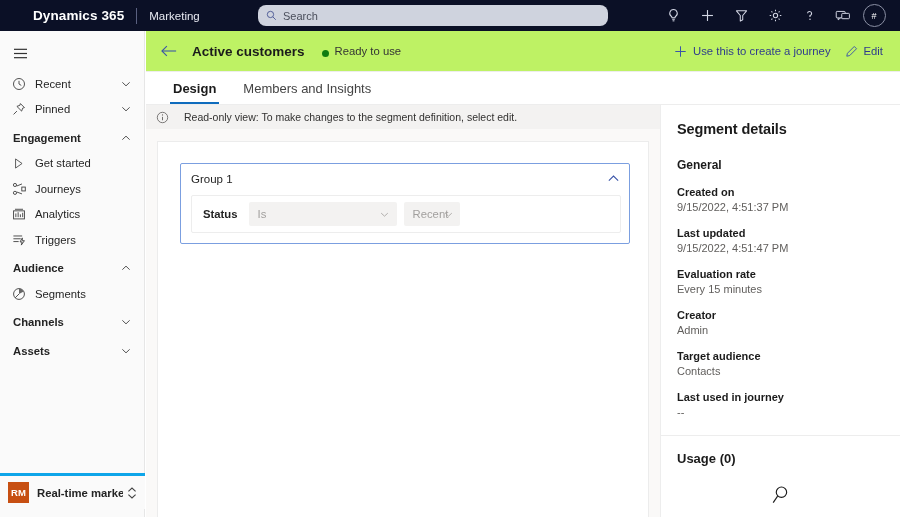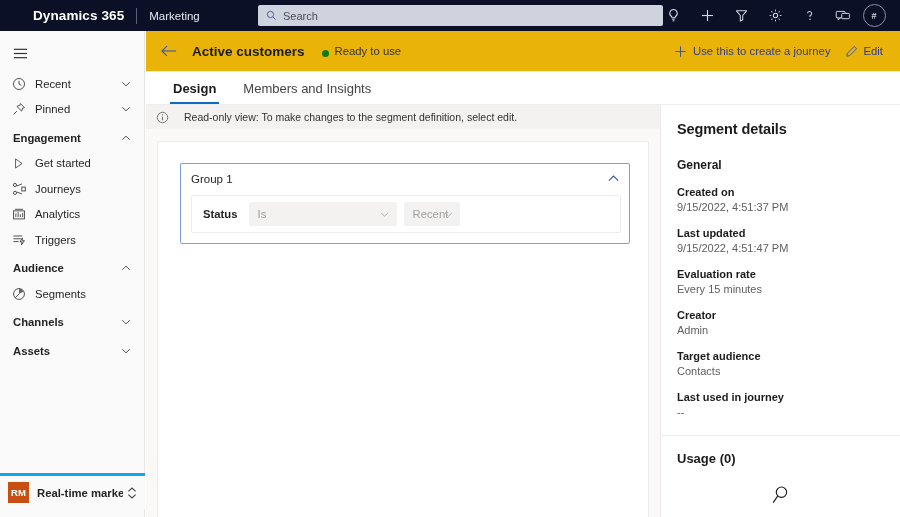"Search" .searchbox { border-radius: 2px -> 8px; width: 405px -> 350px }
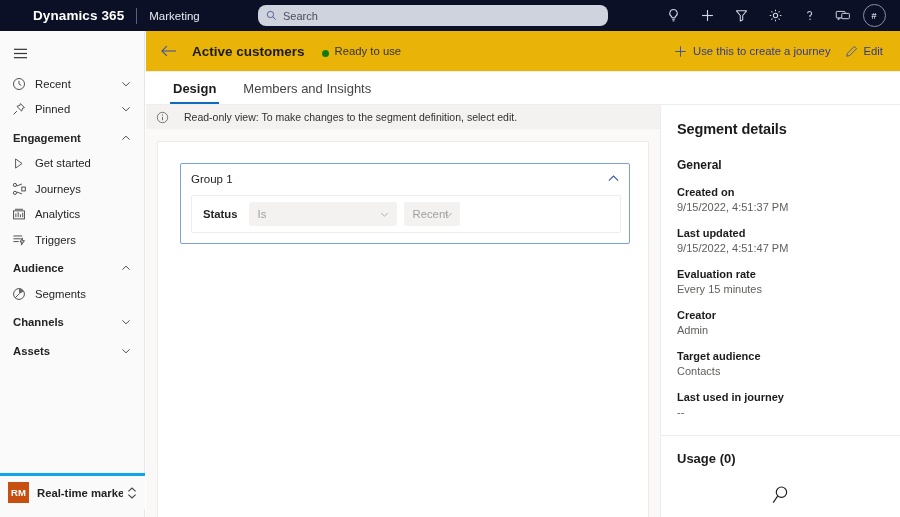"Active customers" .cmdbar { background: #eab308 -> #bef264 }
